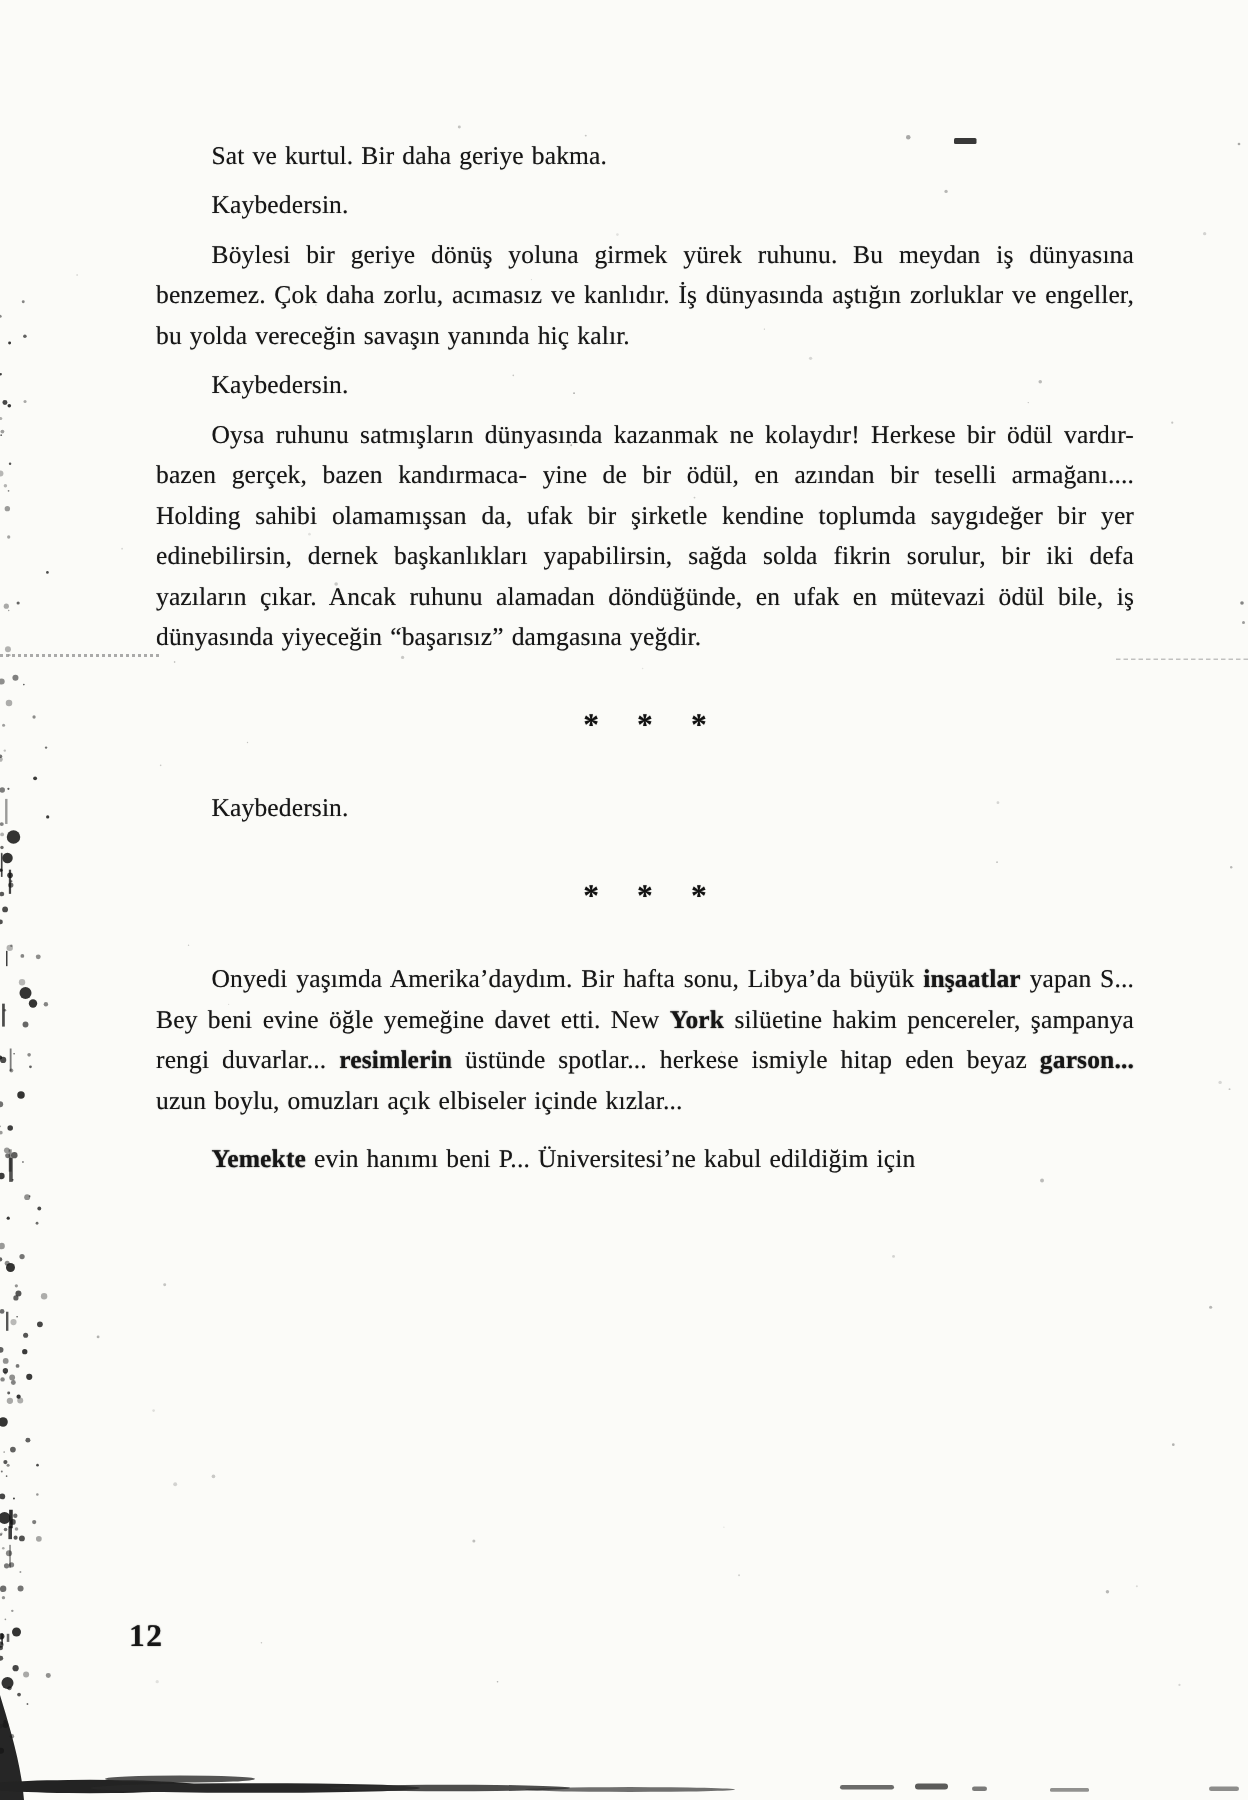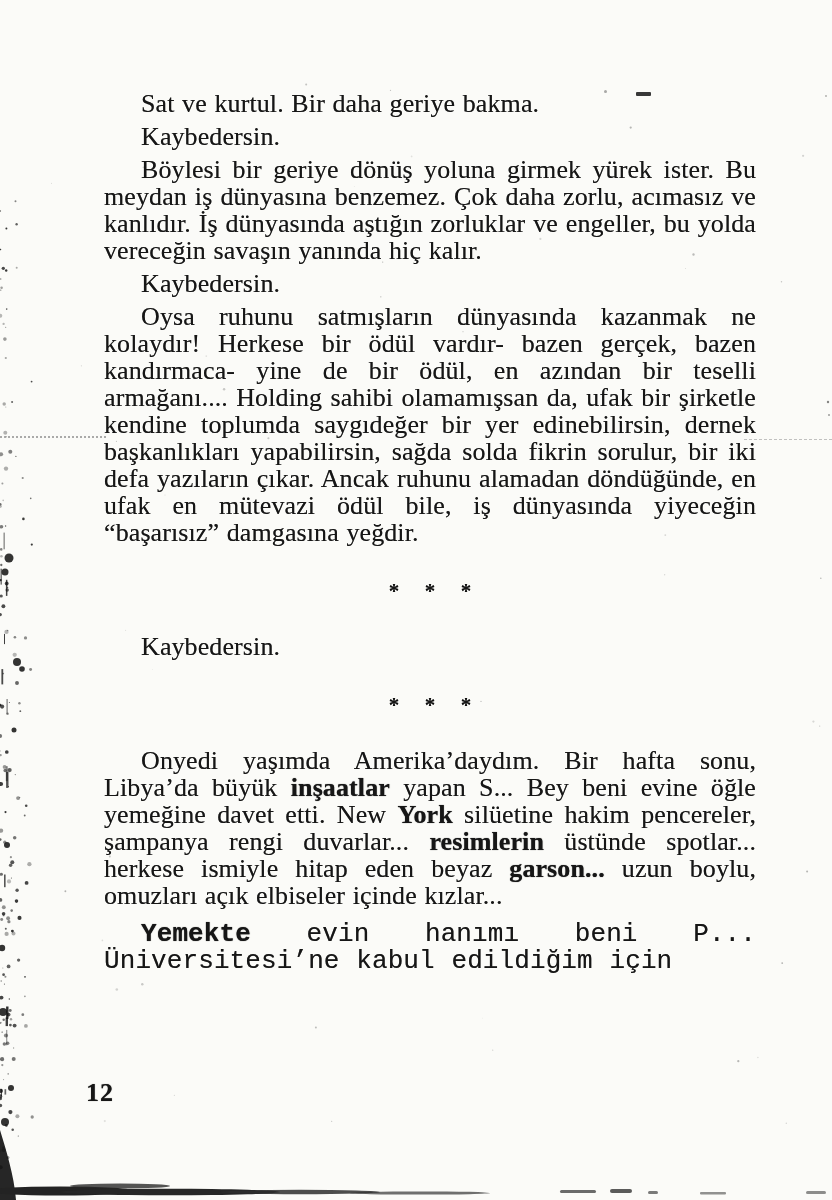"Sat ve kurtul. Bir daha" .para { font-size: 26px -> 17px }
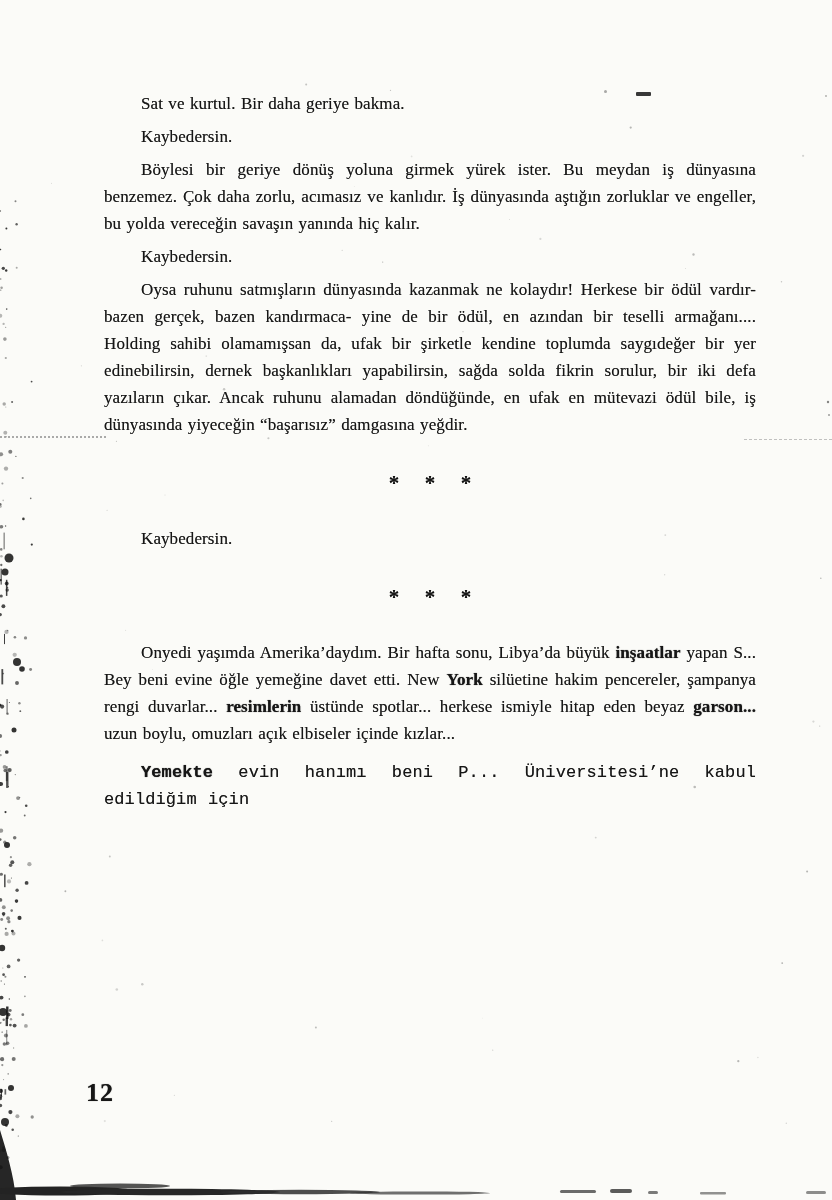"Böylesi bir geriye dönüş yoluna" p.para { text: ister -> ruhunu }
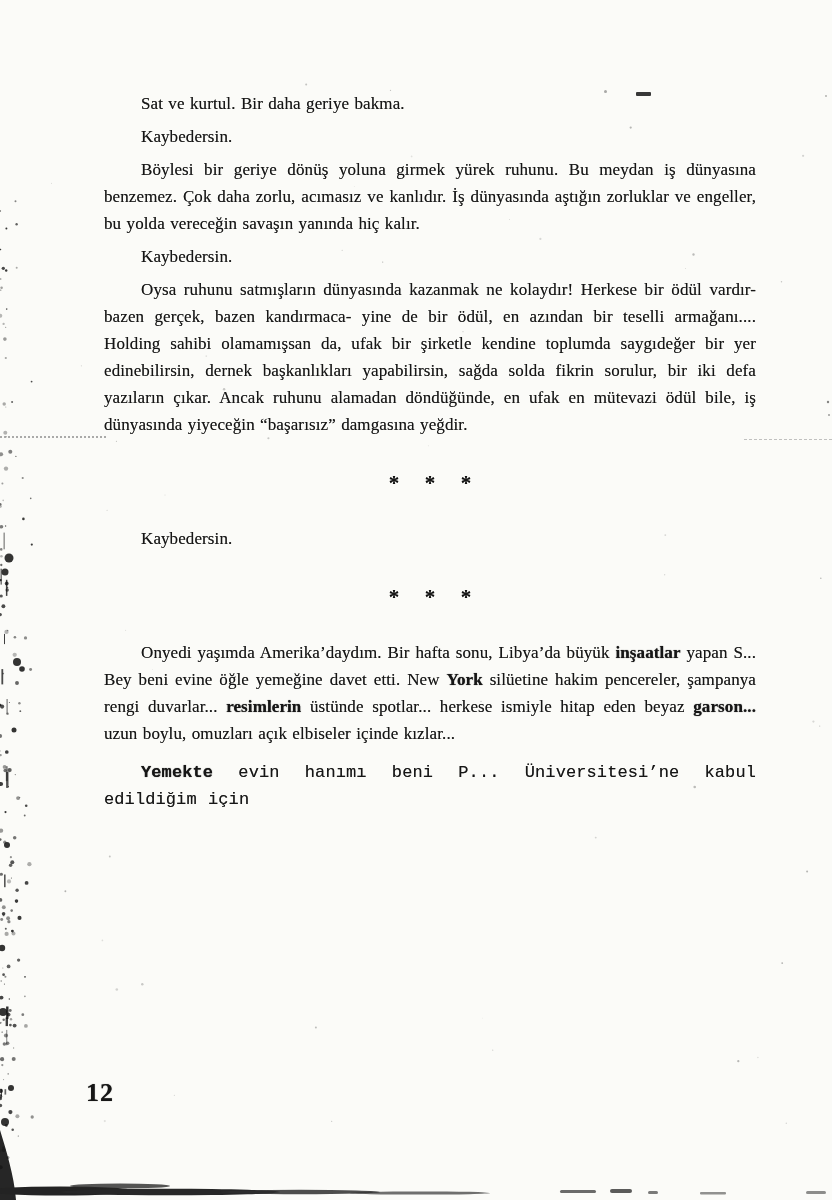"Yemekte evin hanımı beni P..." .mt-md { font-family: Liberation Mono, monospace -> none }
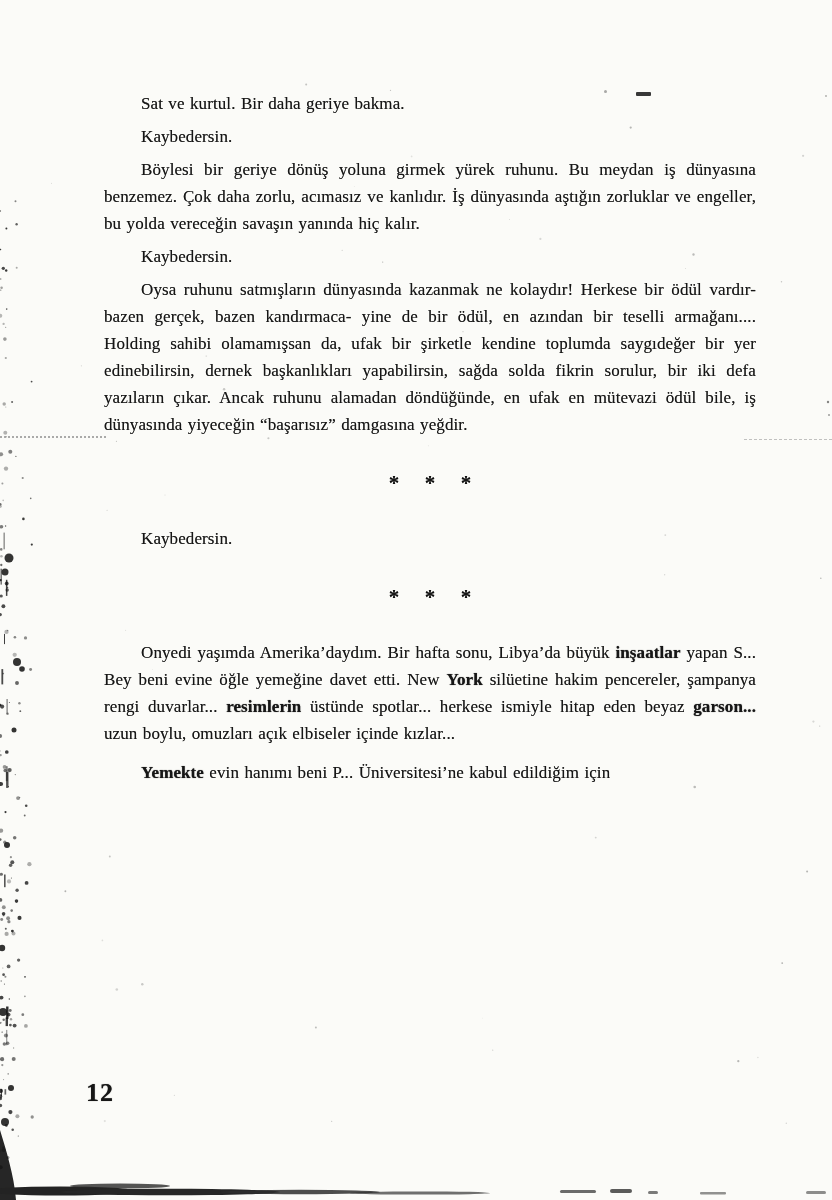"12" .page-number { font-size: 26px -> 21px }
